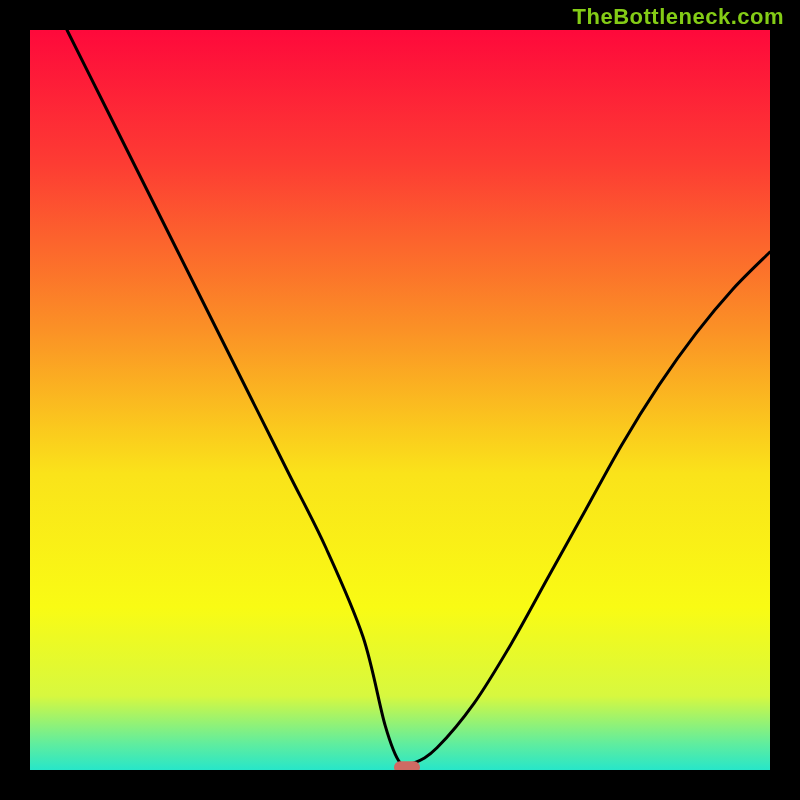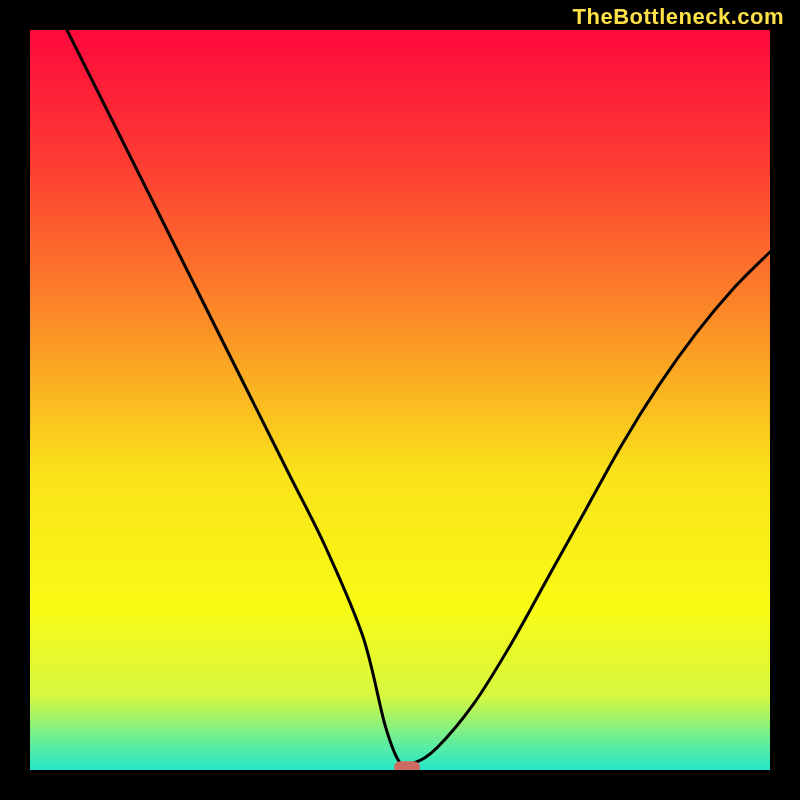"TheBottleneck.com" .watermark { color: #fde047 -> #84cc16 }
